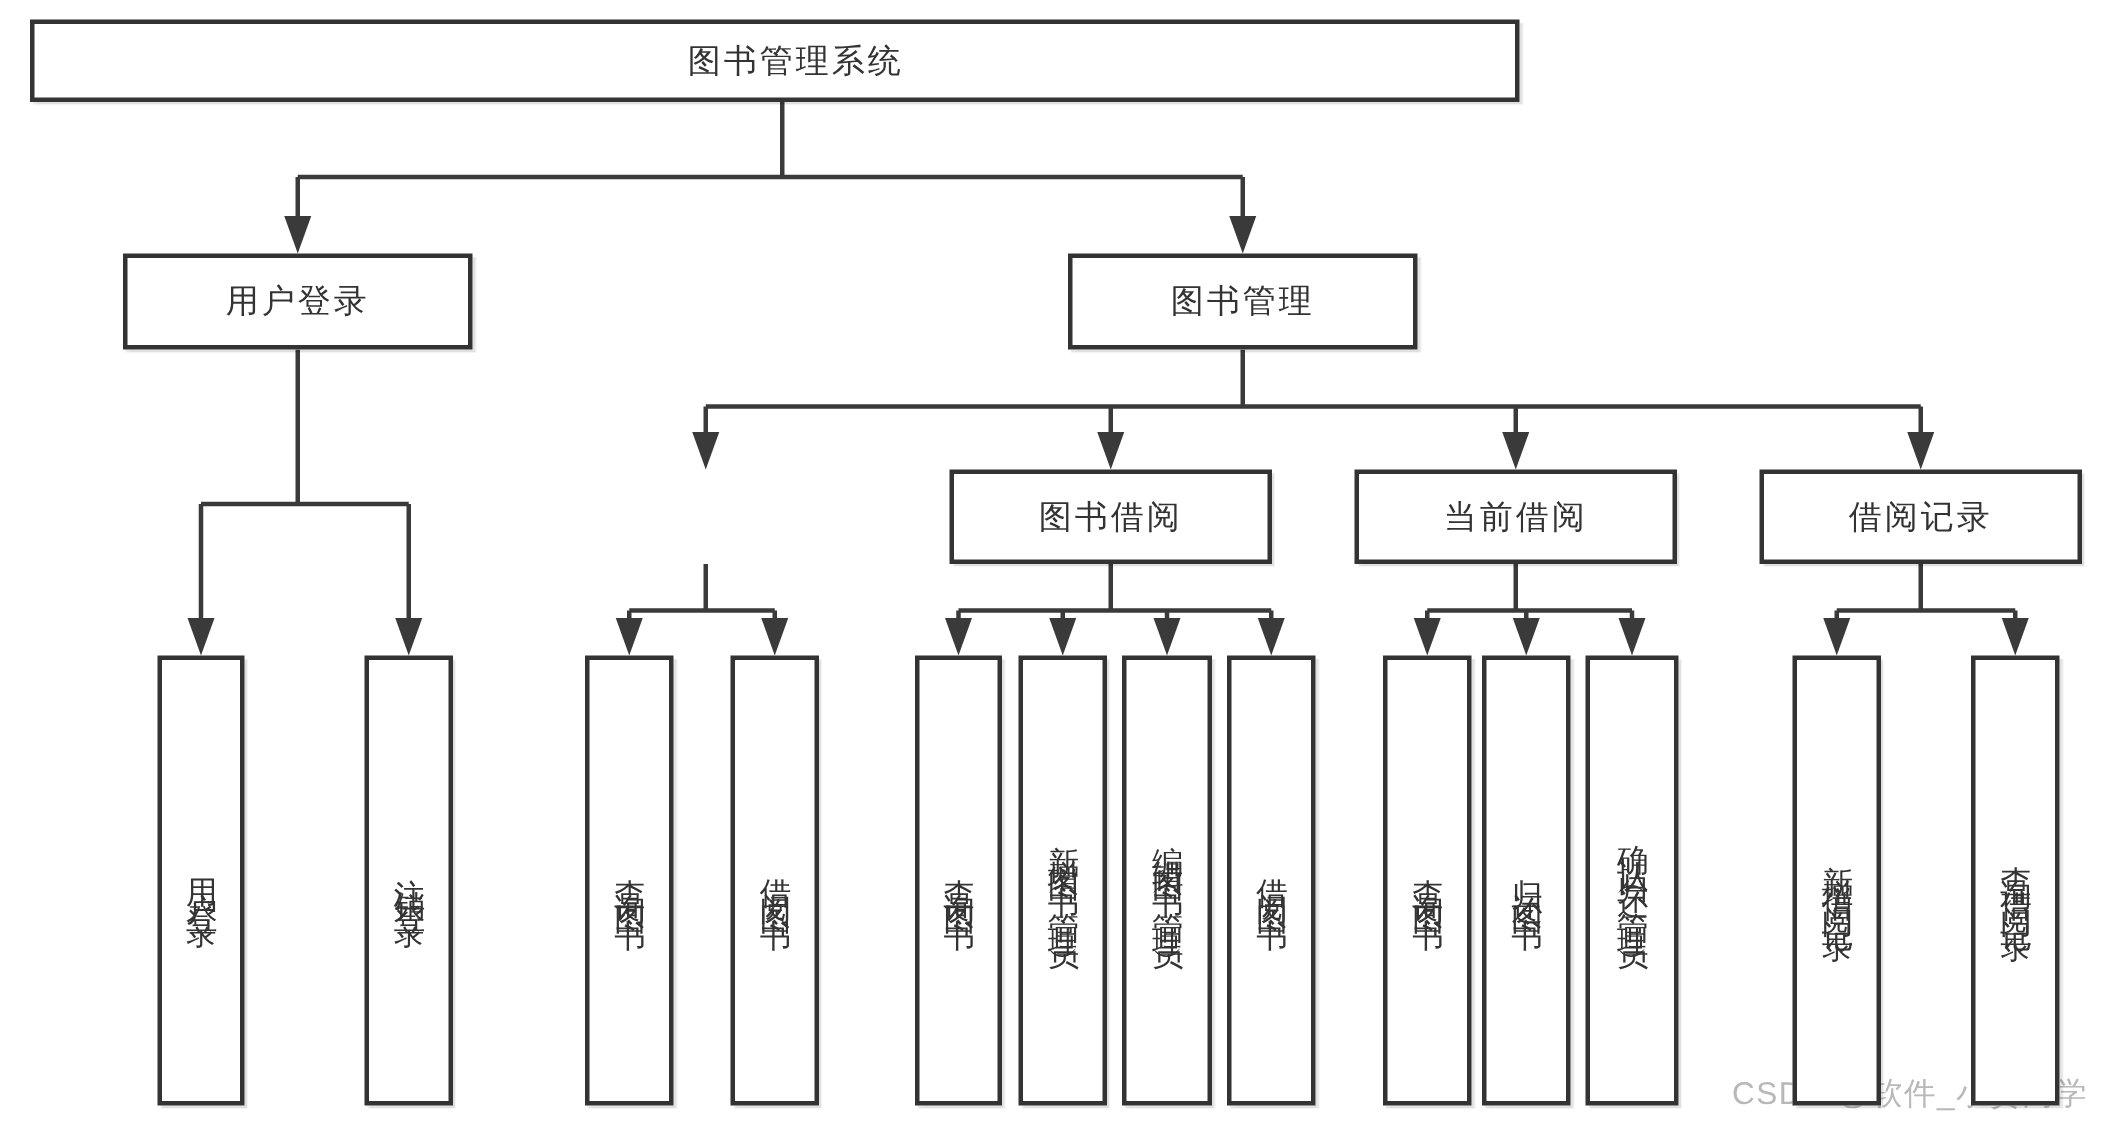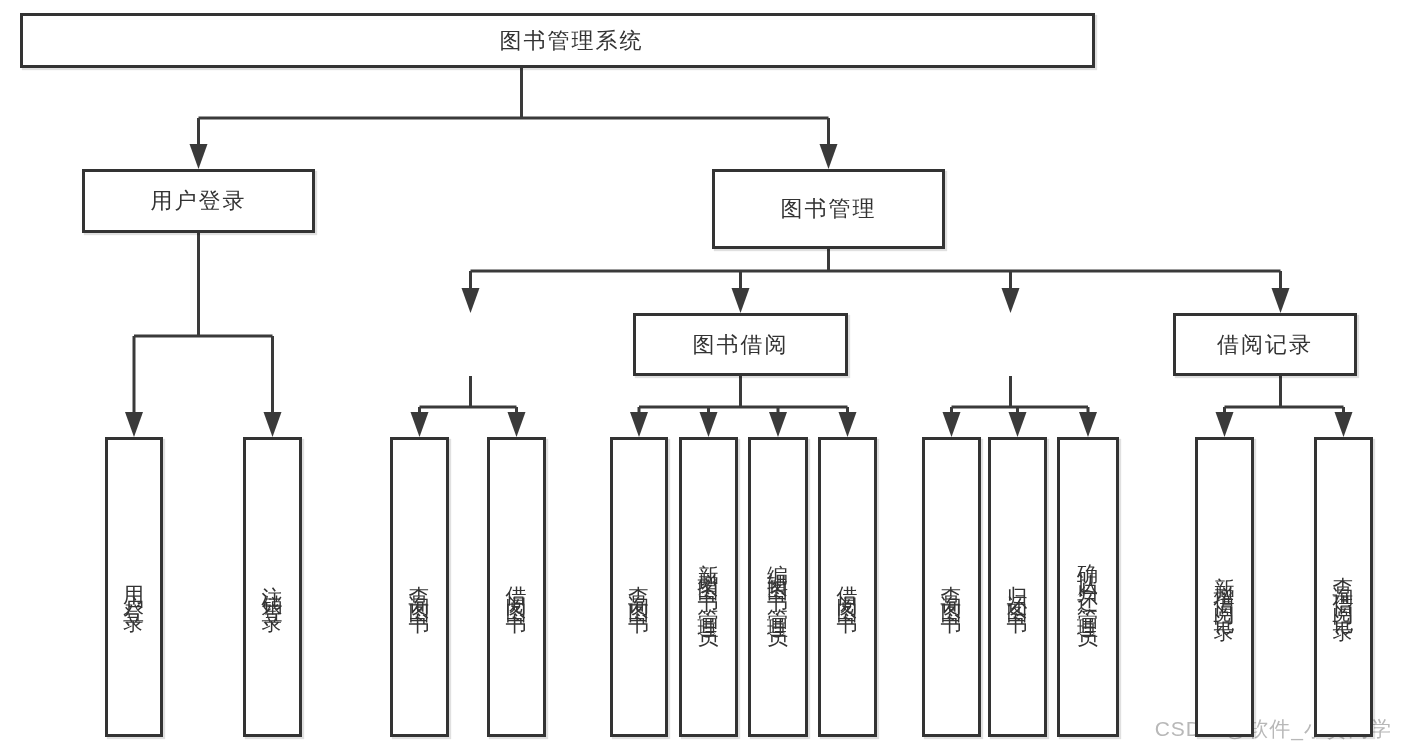"图书管理系统" div.node { width: 1075px -> 993px }
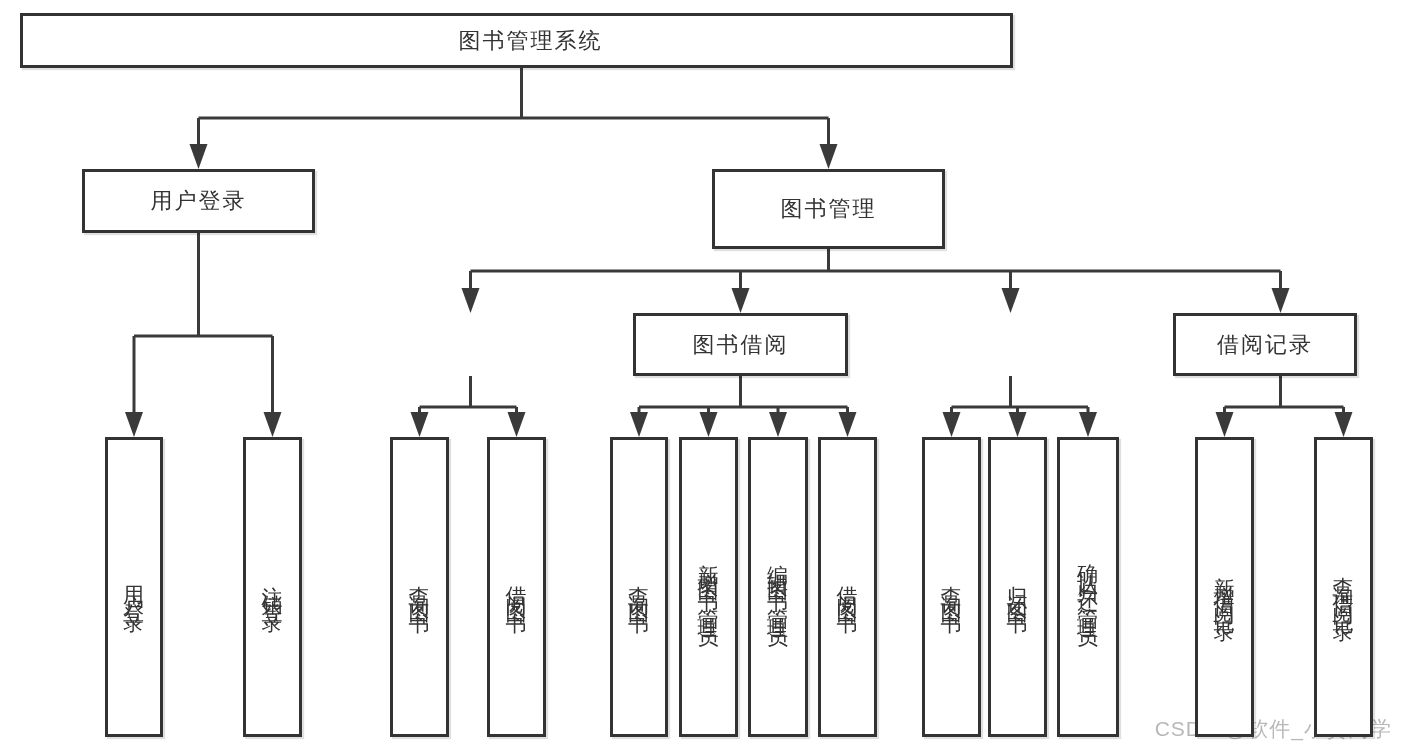"图书管理" div.node { height: 80px -> 64px }
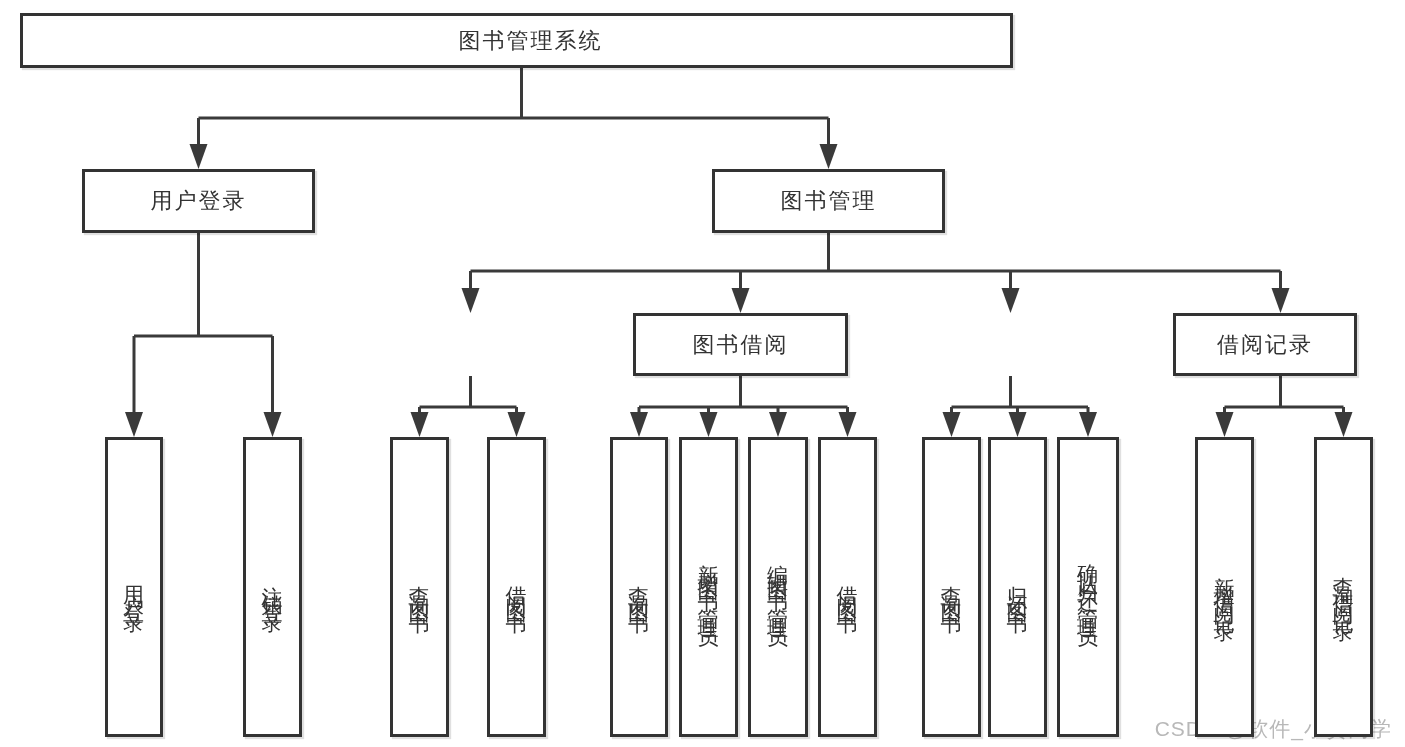"当前借阅" div.node { html: none -> <div> <span>当前借阅</span> </div> }
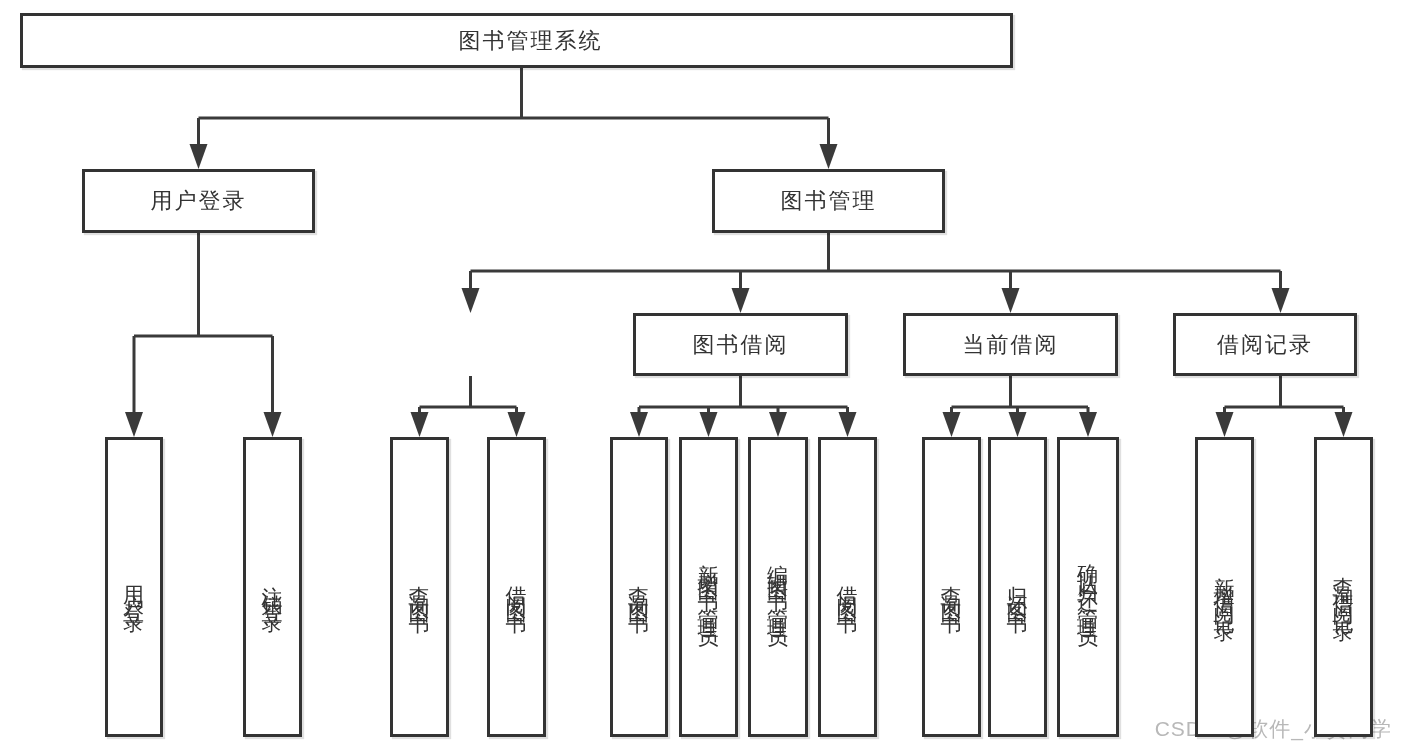"借阅记录" div.node { width: 184px -> 215px }
